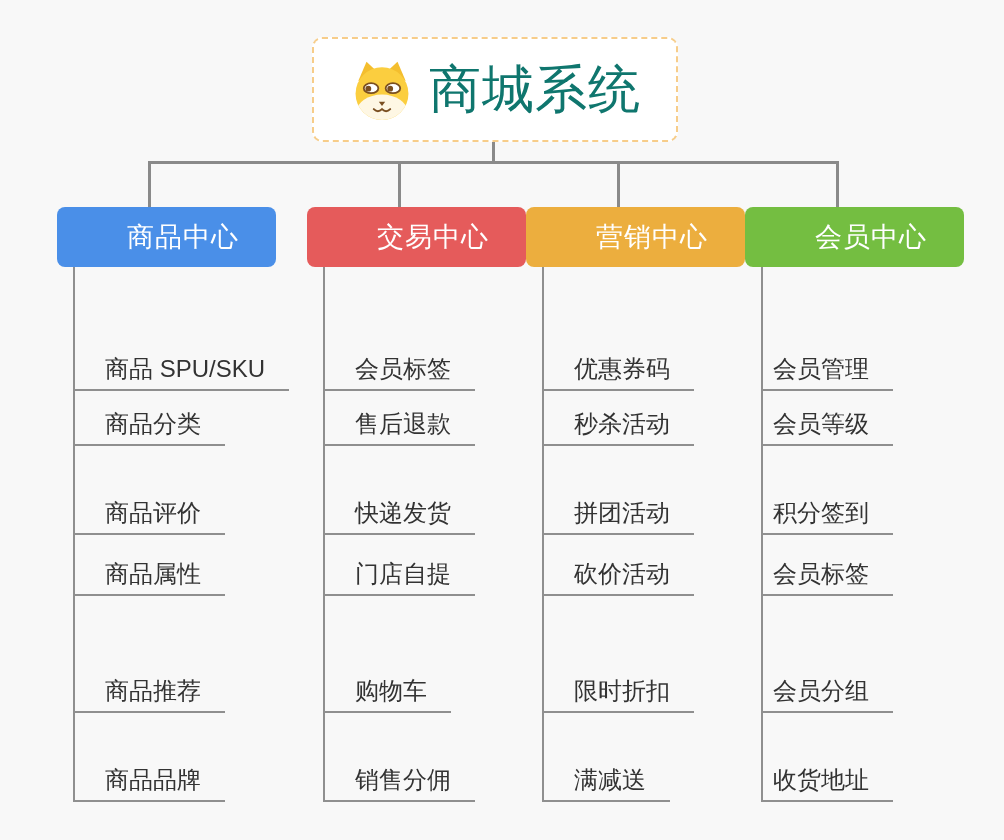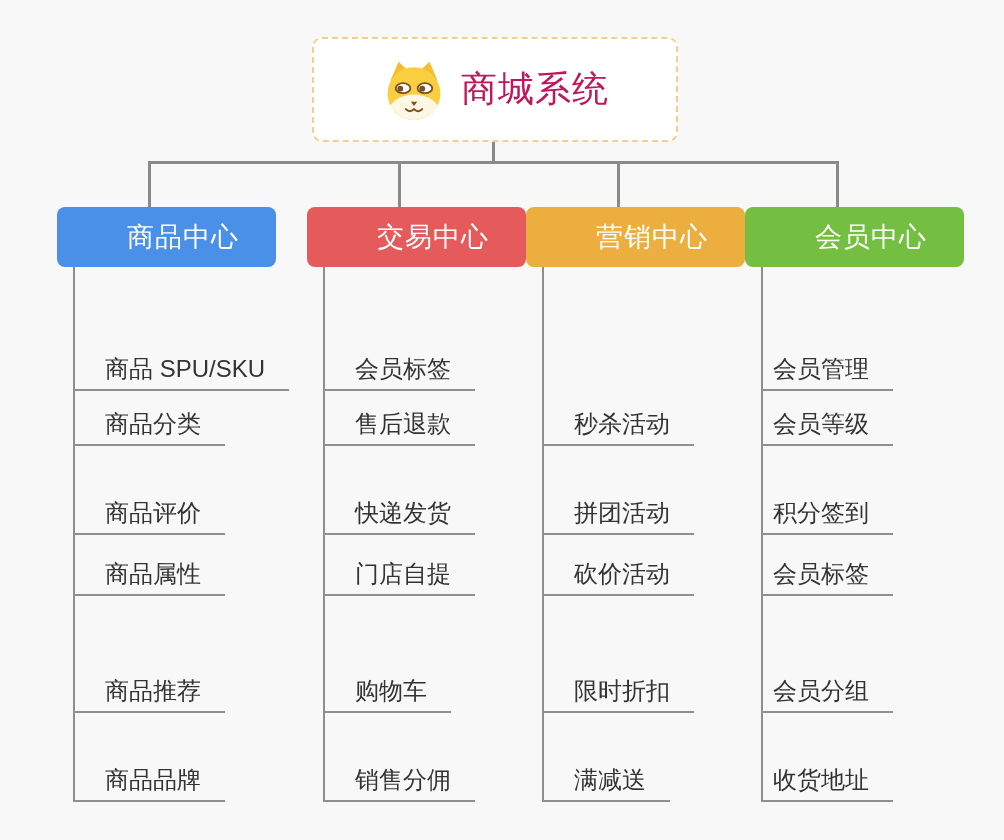"商城系统" .root-title { color: #be185d -> #0f766e; font-size: 36px -> 52px }
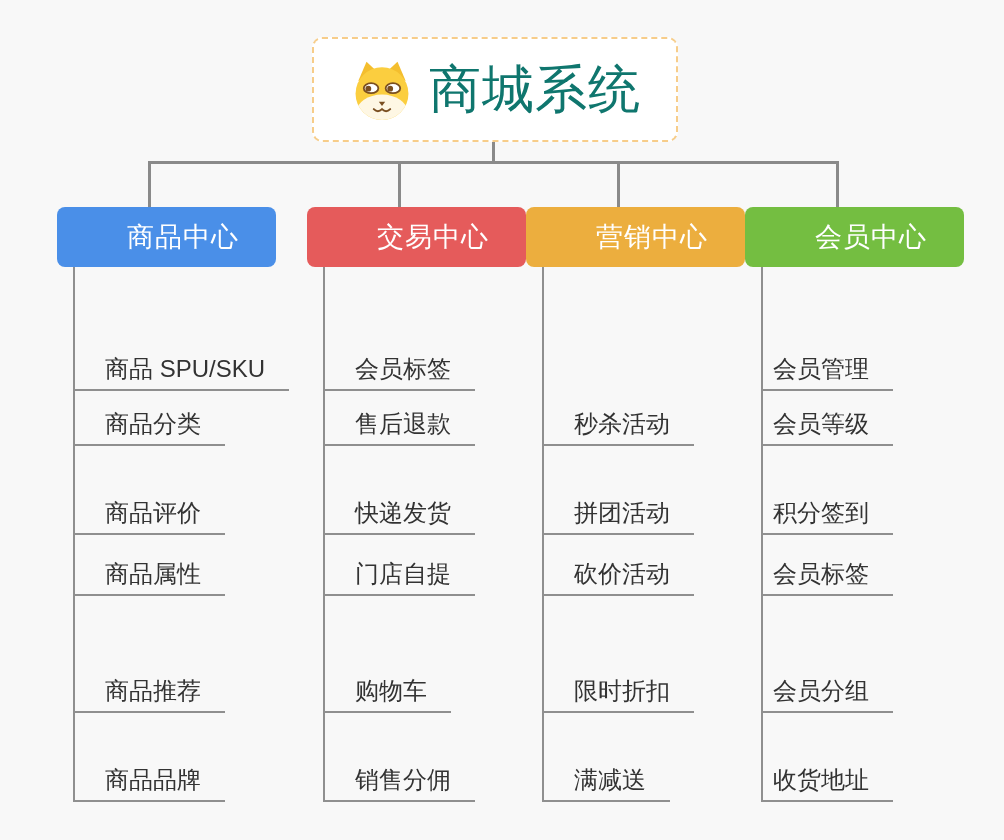"优惠券码" div.leaf { html: none -> <div>优惠券码</div> }
